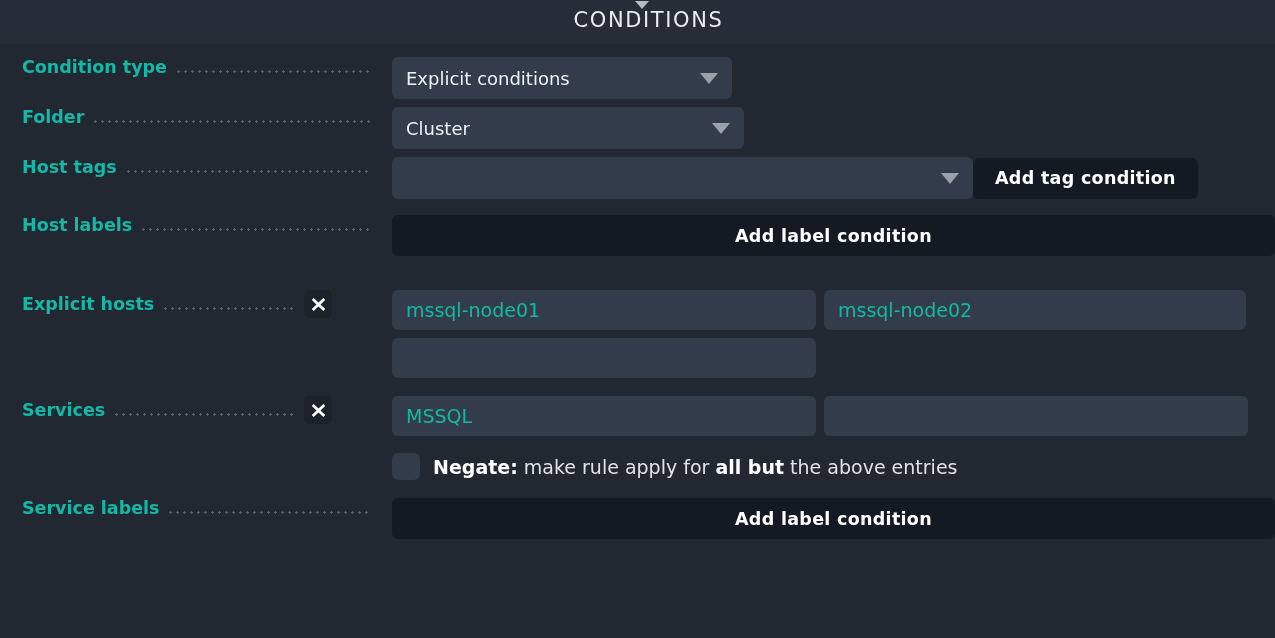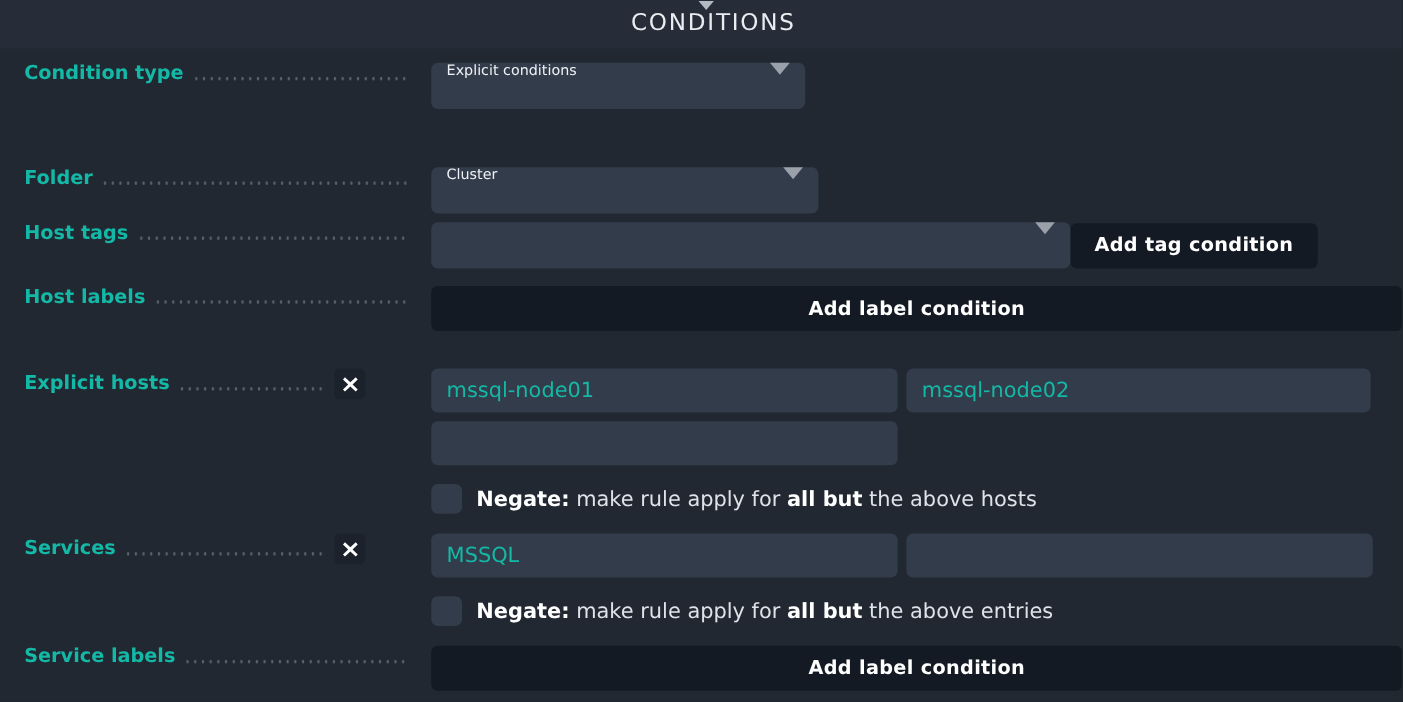"Explicit conditions" .select { align-items: flex-start -> center; font-size: 13px -> 18px }
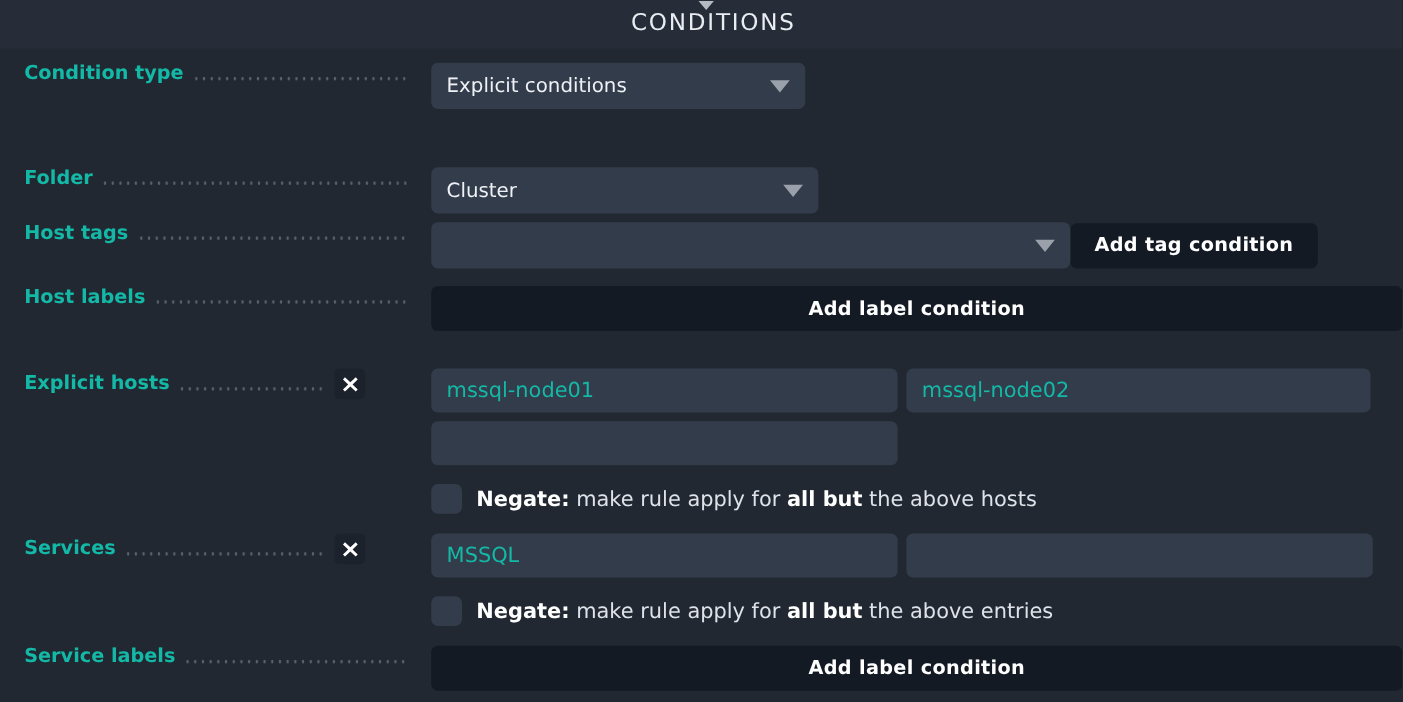"Folder" div.row { margin-top: 45px -> none }
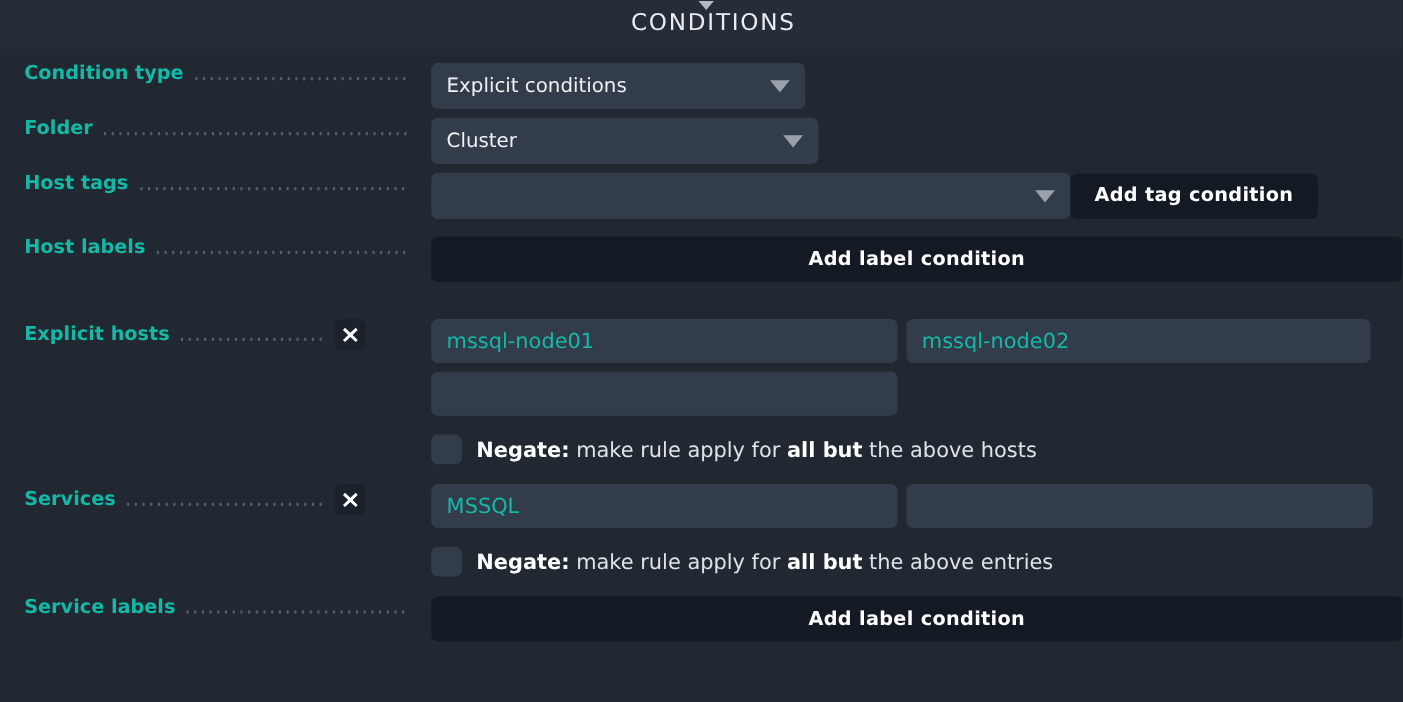"Negate: make rule apply for all but the above hosts" div.negate { html: <div> <button></button> <span><b>Negate:</b><span> make rule apply for </span><b>all but</b><span> the above hosts</span></span> </div> -> none }
